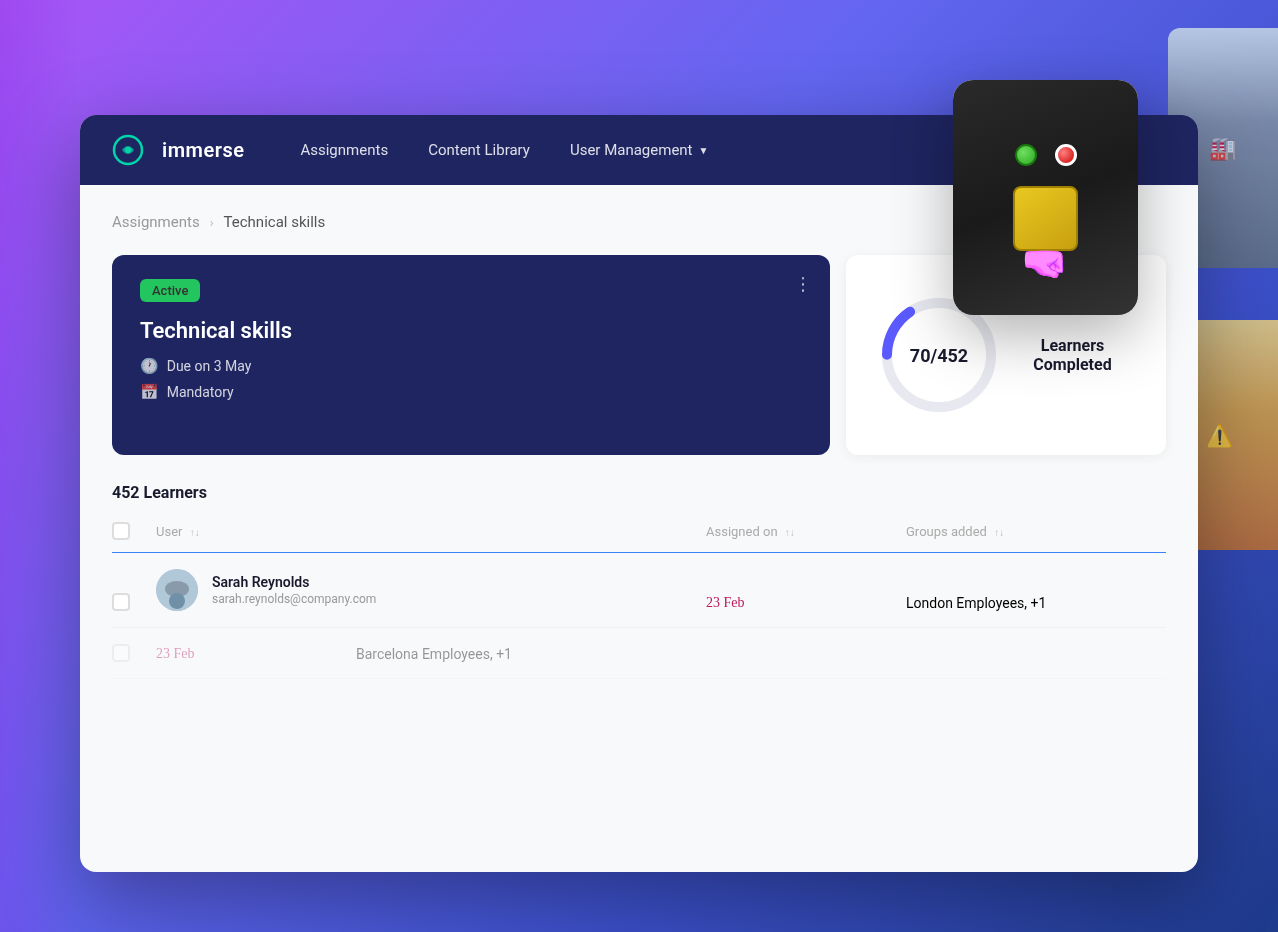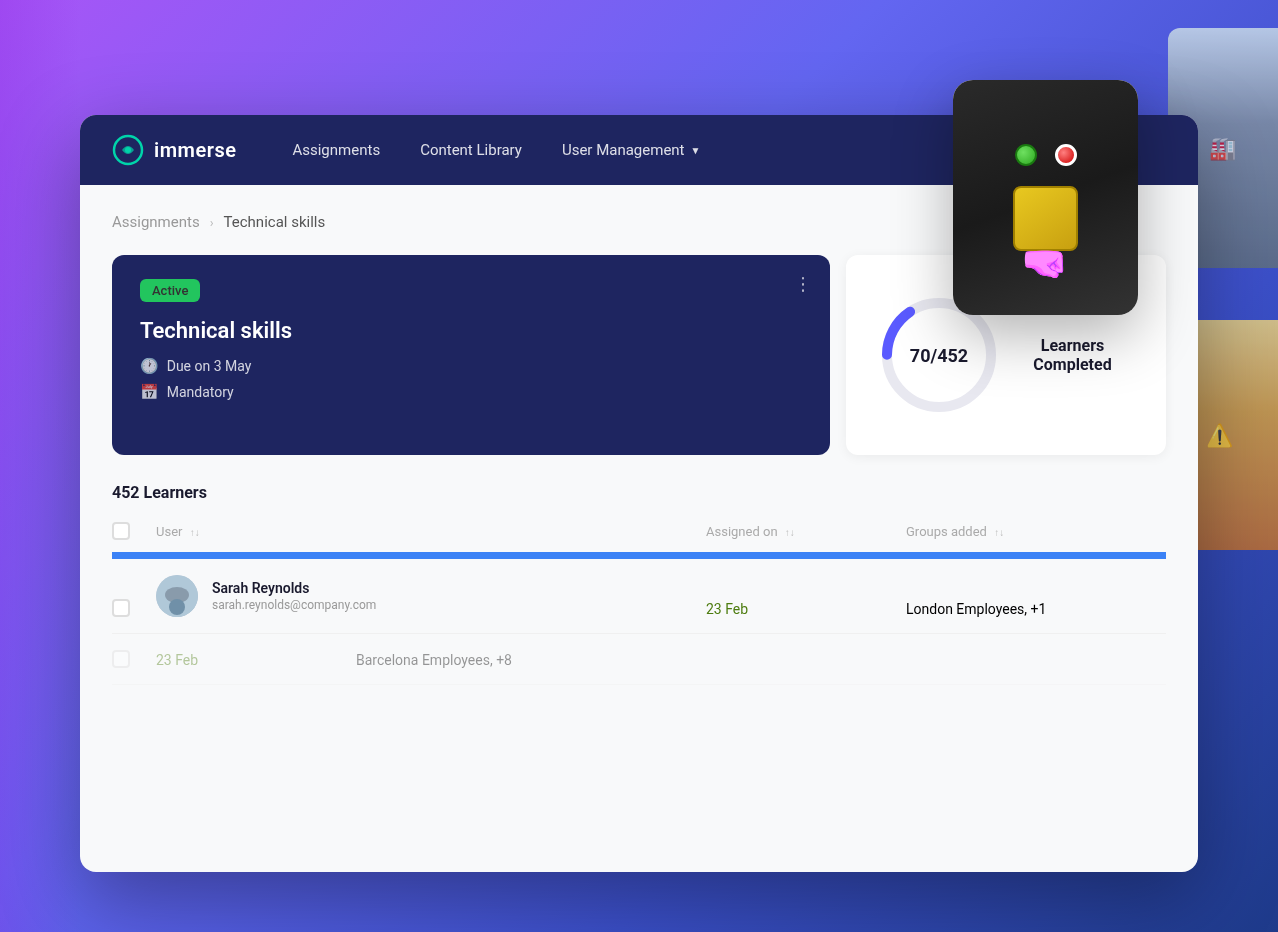"immerse" .logo-area { gap: 10px -> 18px }
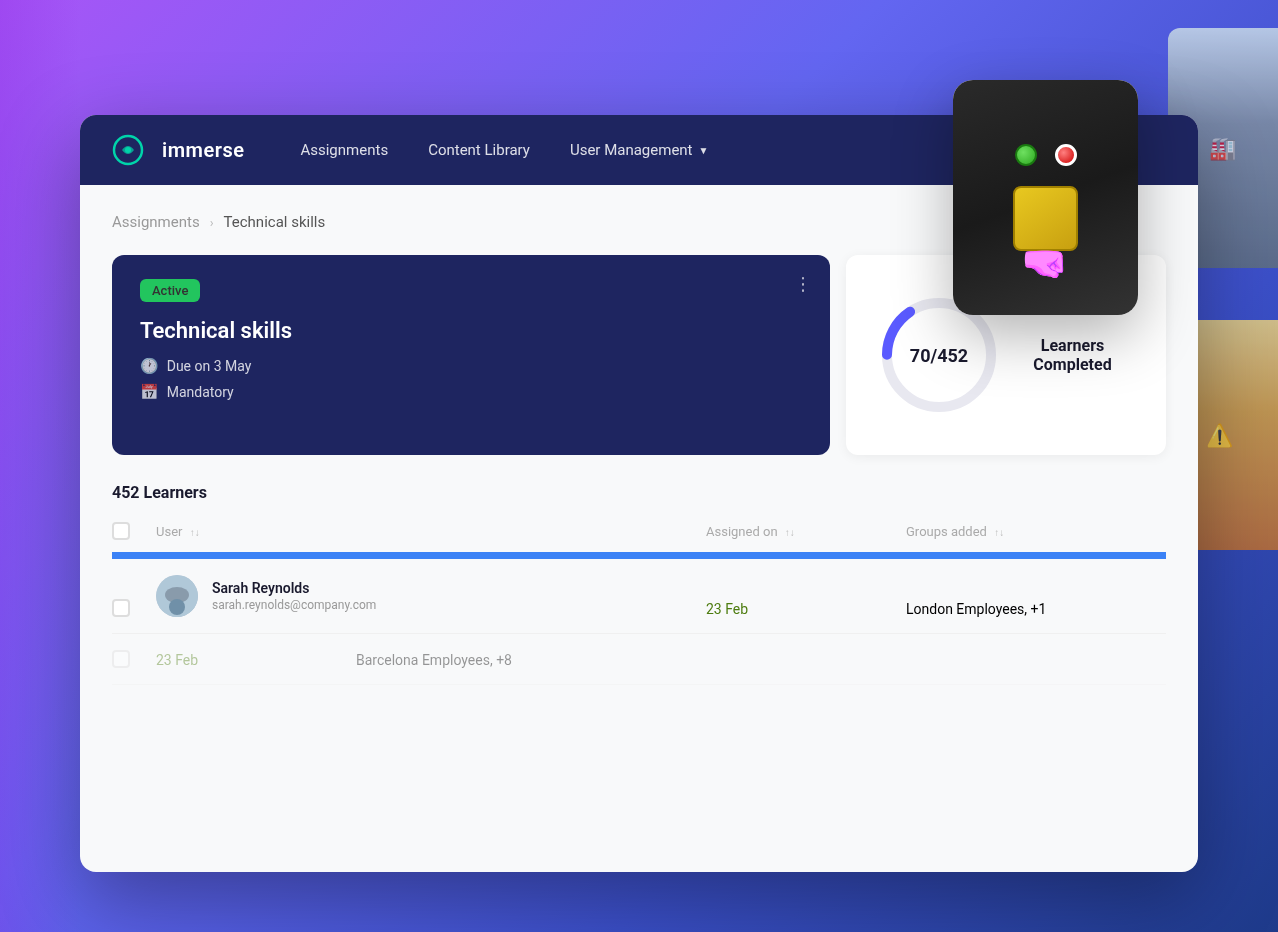"User ↑↓" .table-header { border-bottom: 7px solid #3b82f6 -> 1px solid #3b82f6 }
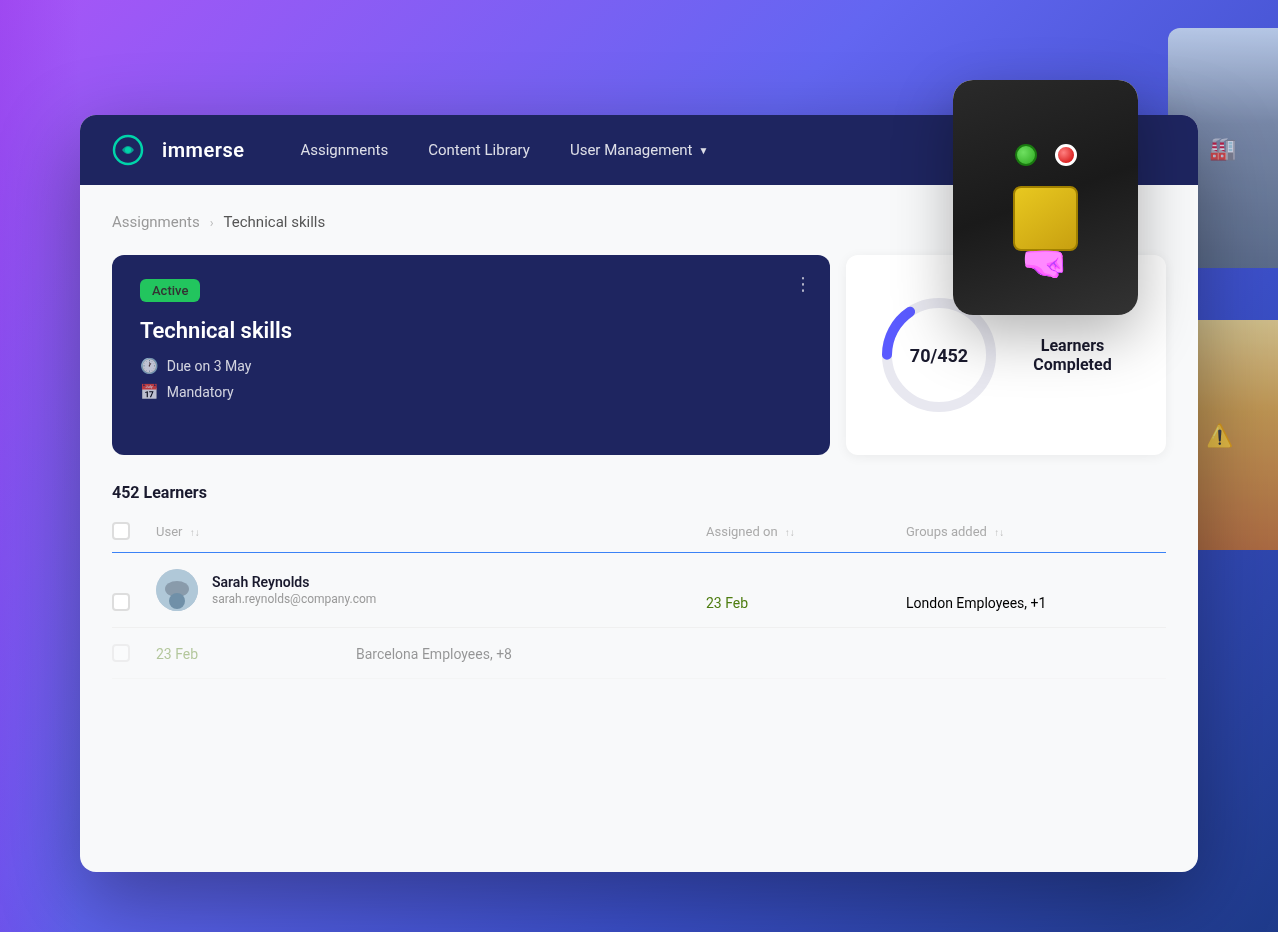"23 Feb" .row-assigned { color: #4d7c0f -> #be185d; font-family: none -> Liberation Serif, serif }
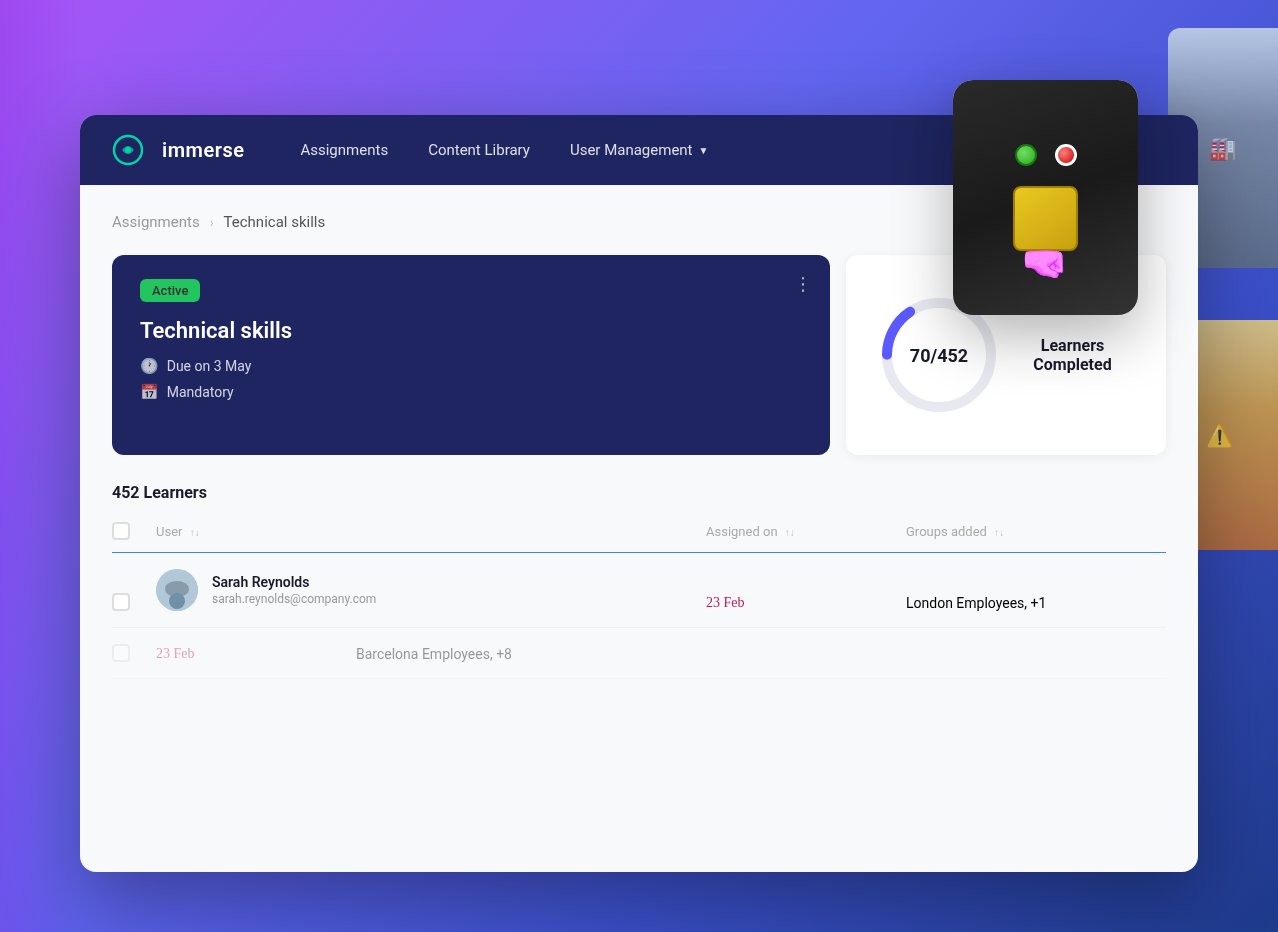"Barcelona Employees, +8" div.row-groups { text: +8 -> +1 }
